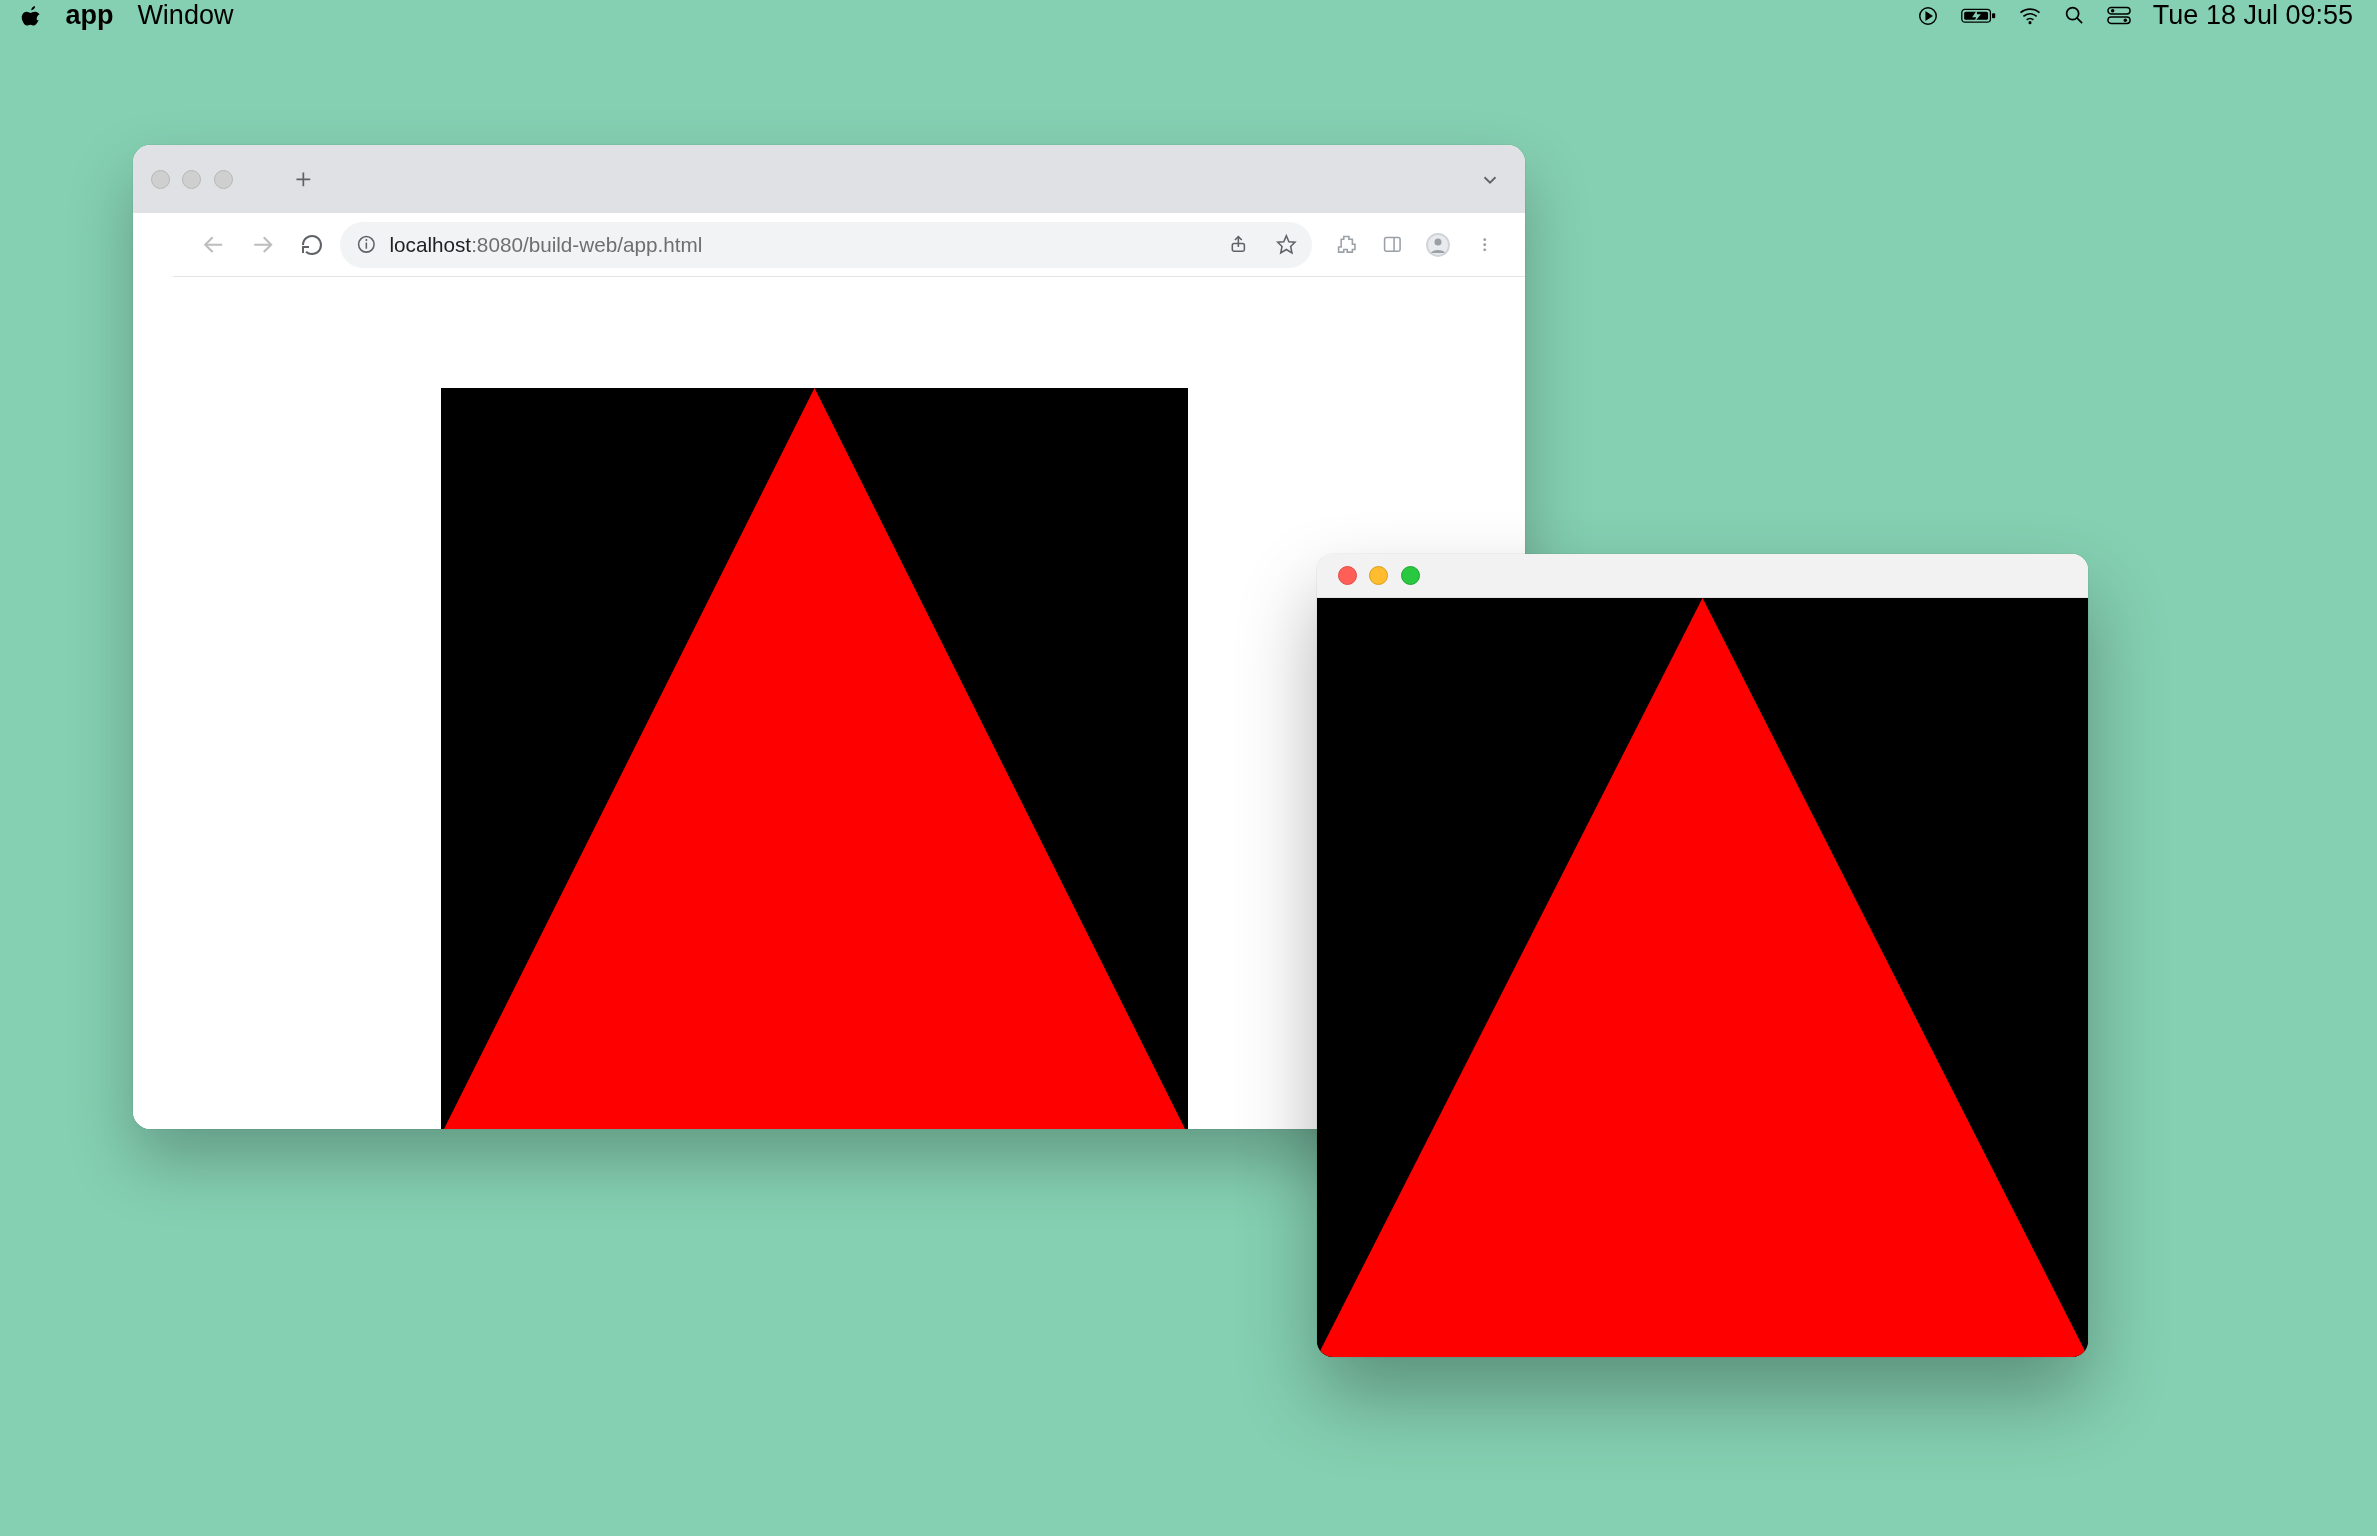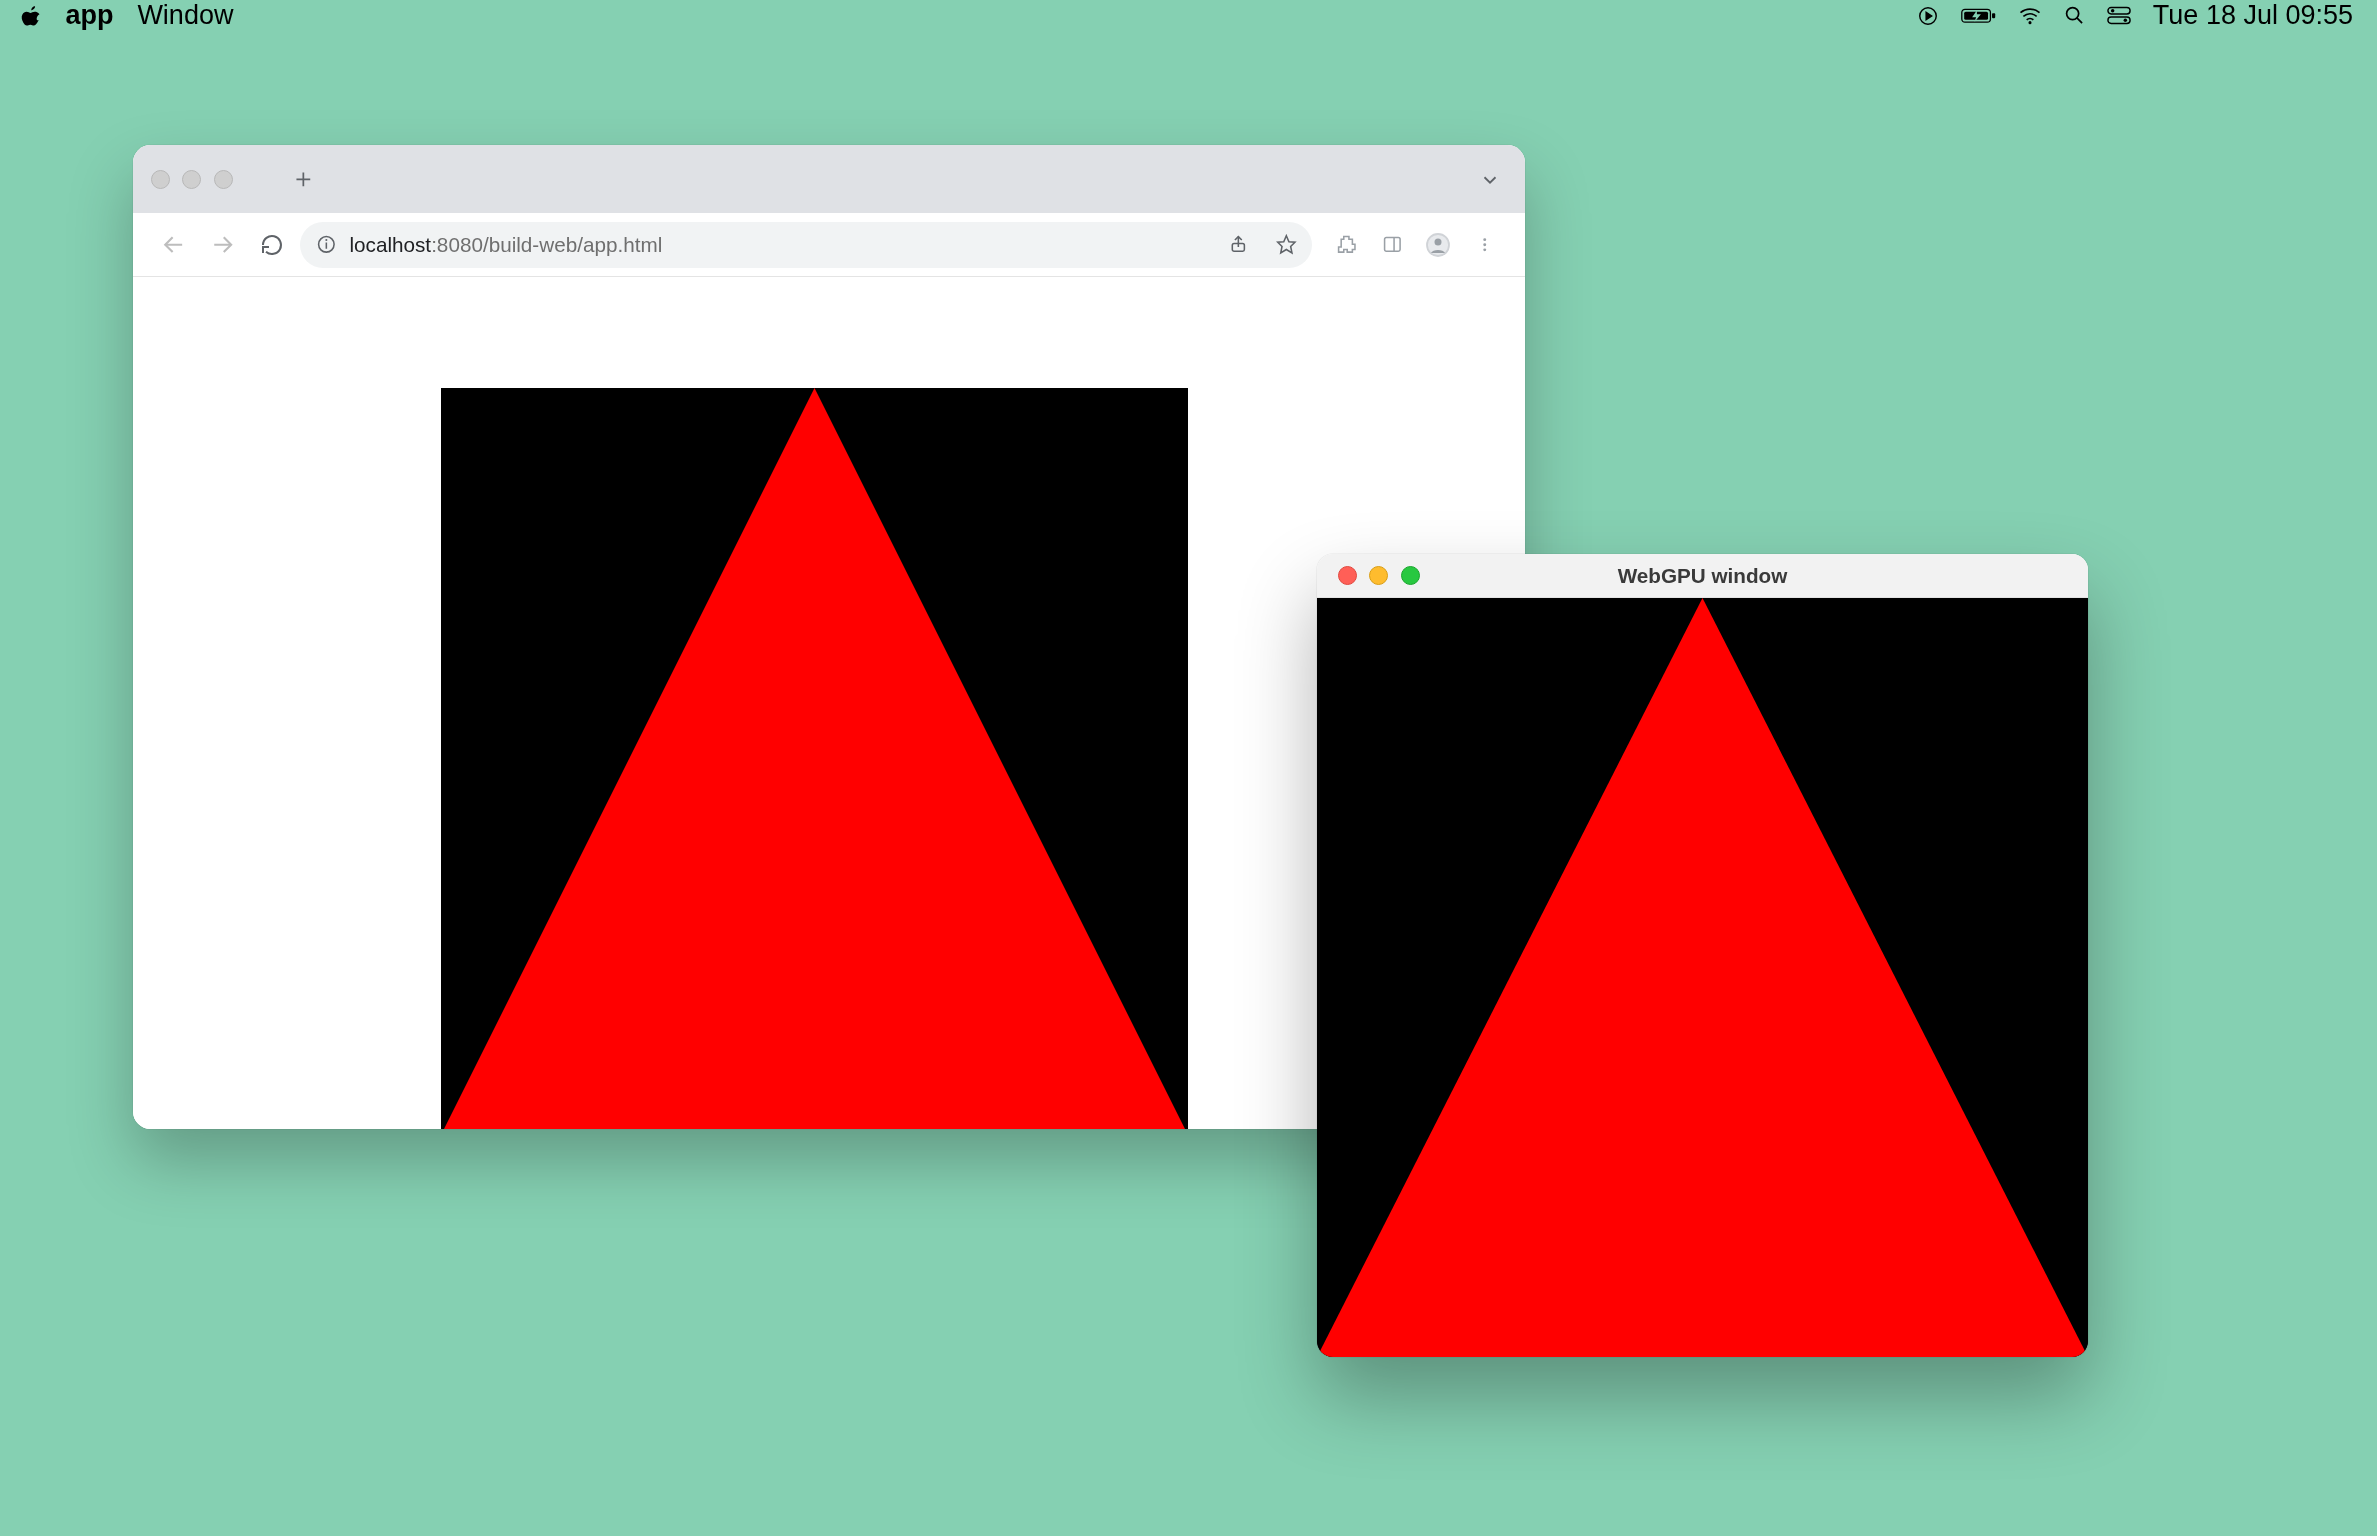"localhost:8080/build-web/app.html" .toolbar { margin-left: none -> 40px }
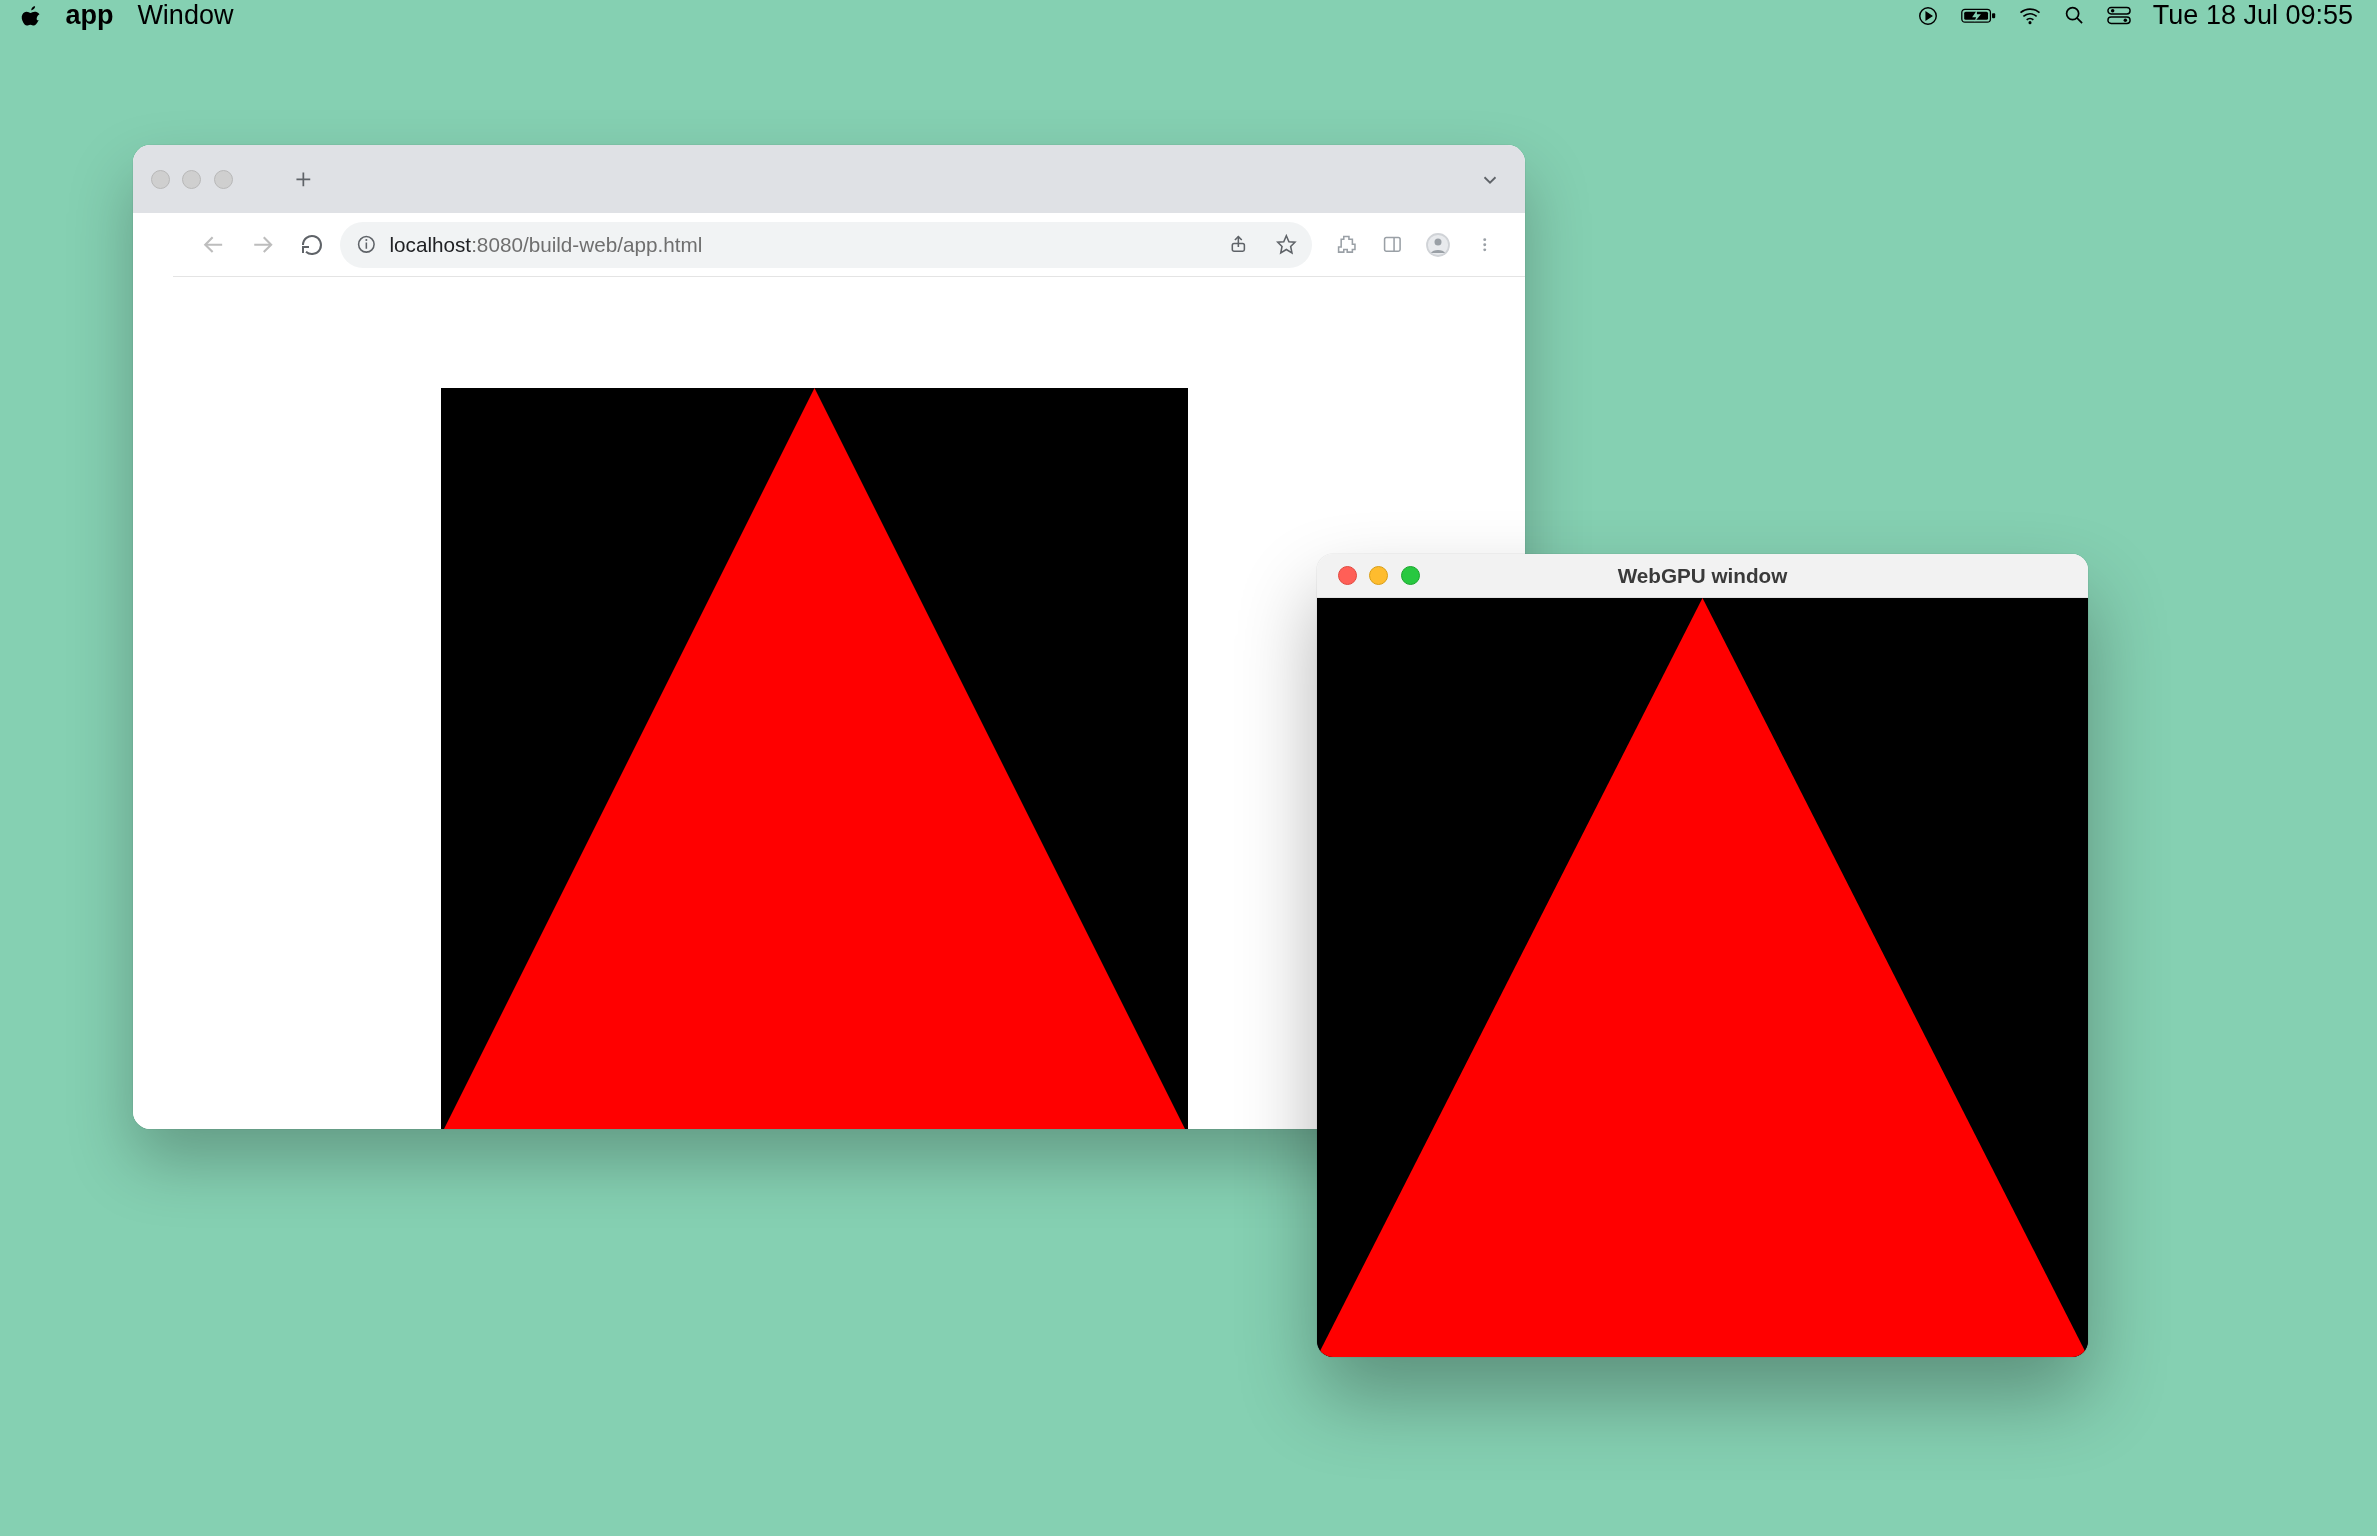"WebGPU window" div.title { html: <div>WebGPU window</div> -> none }
